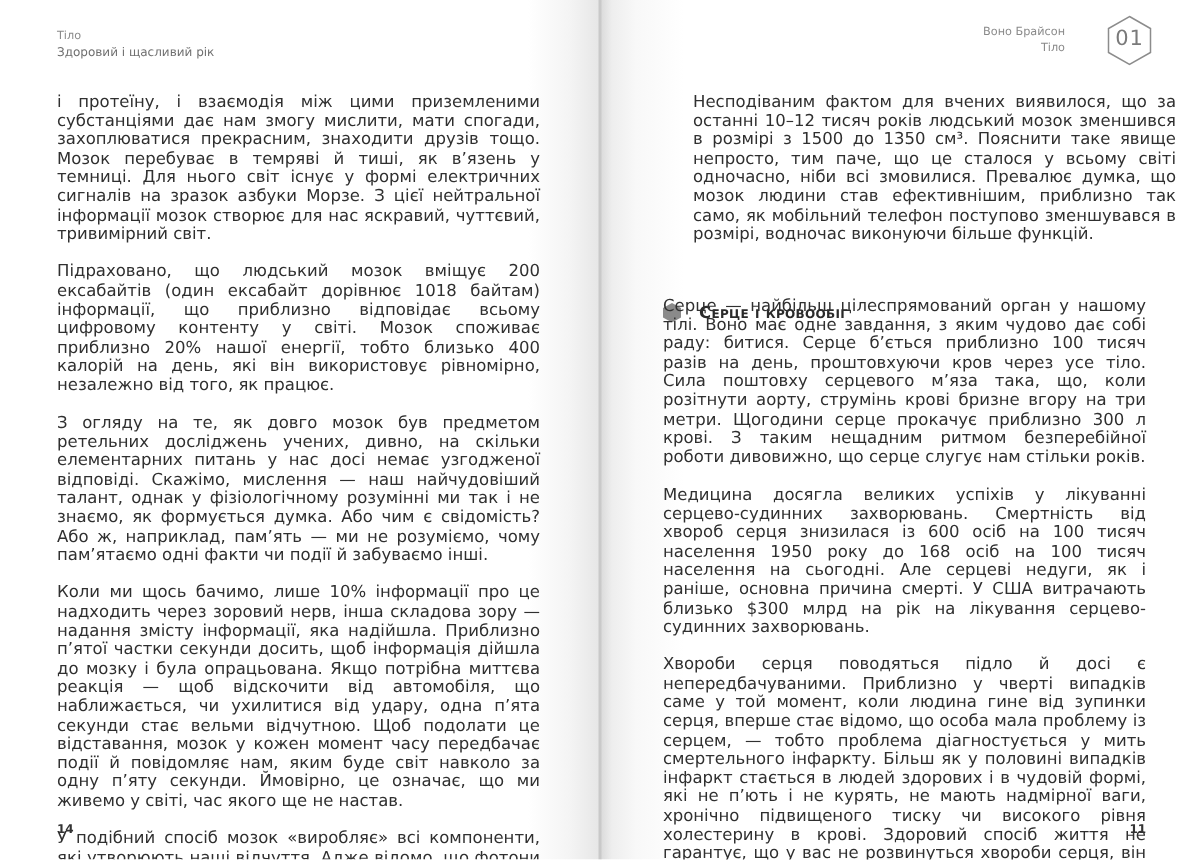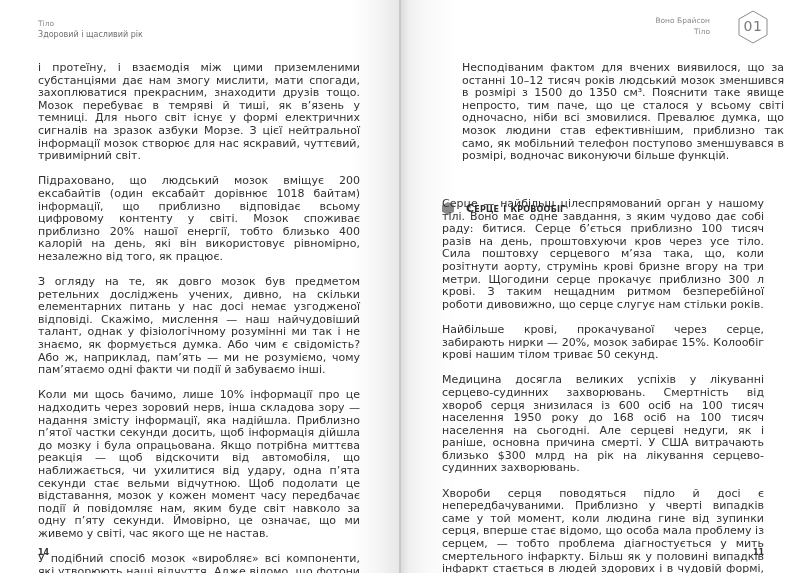"Найбільше крові, прокачуваної через" p { html: <p>Найбільше крові, прокачуваної через серце, забирають нирки — 20%, мозок забирає 15%. Колообіг крові нашим тілом триває 50 секунд.</p> -> none }
